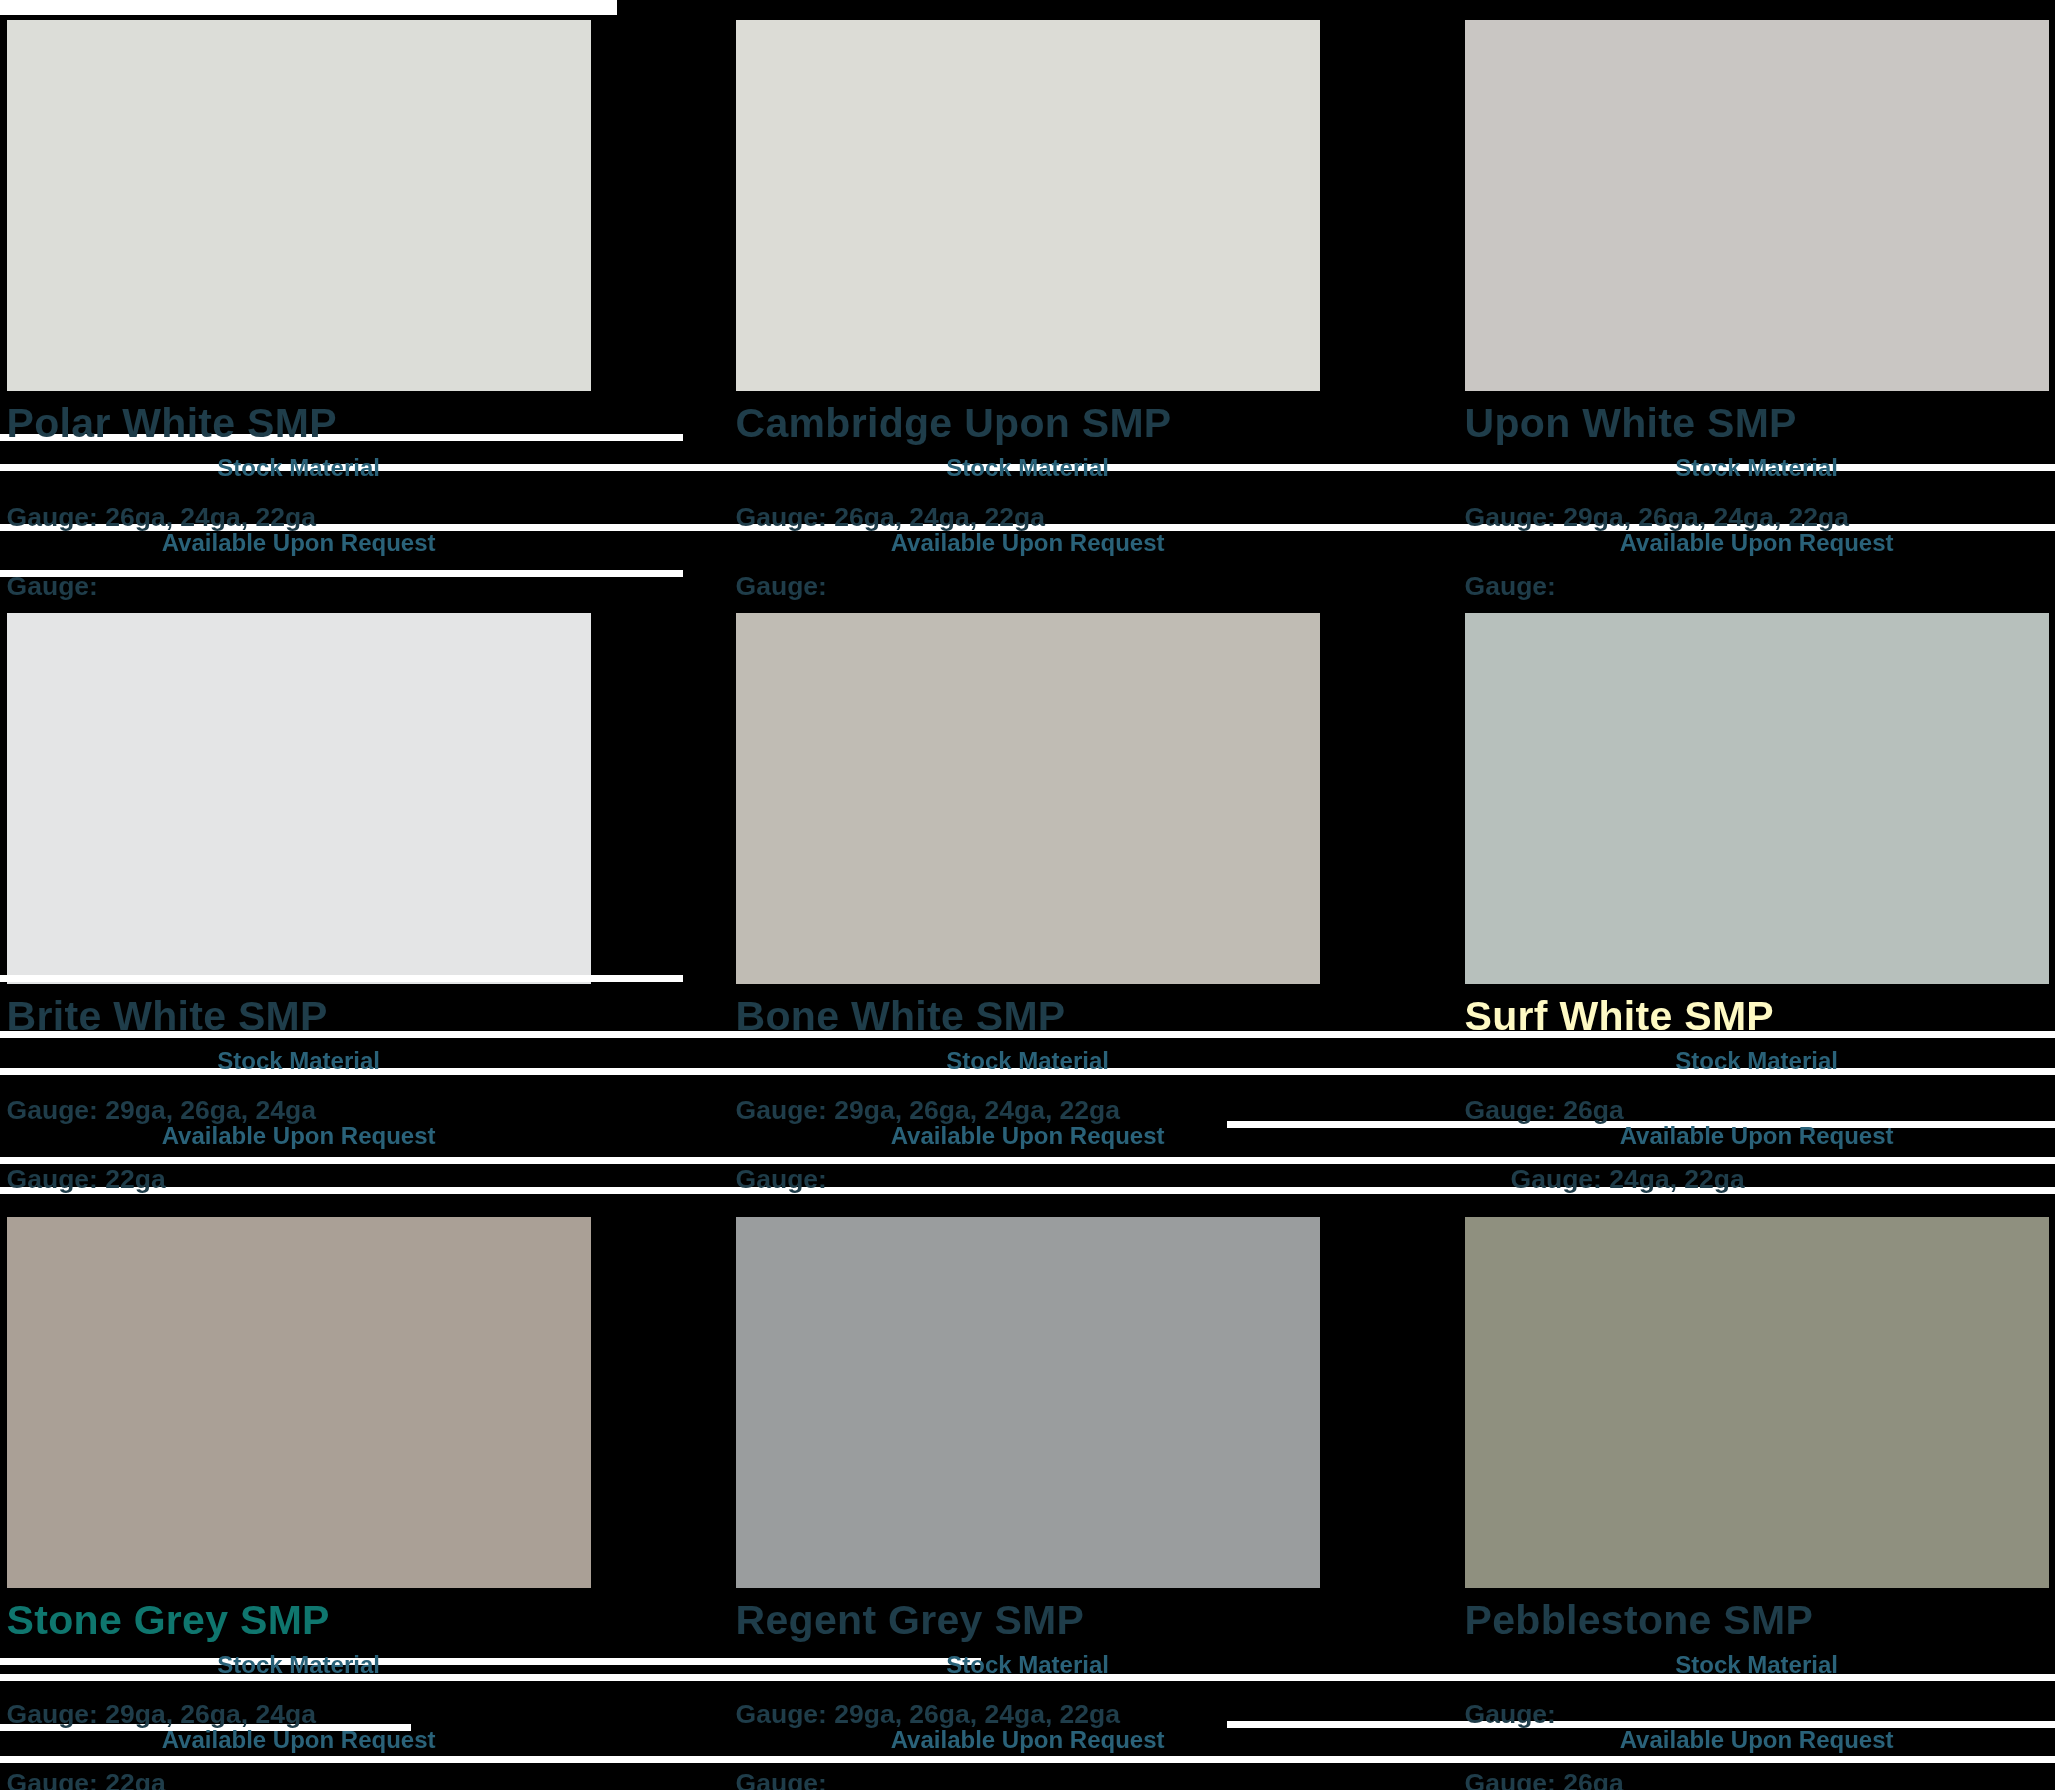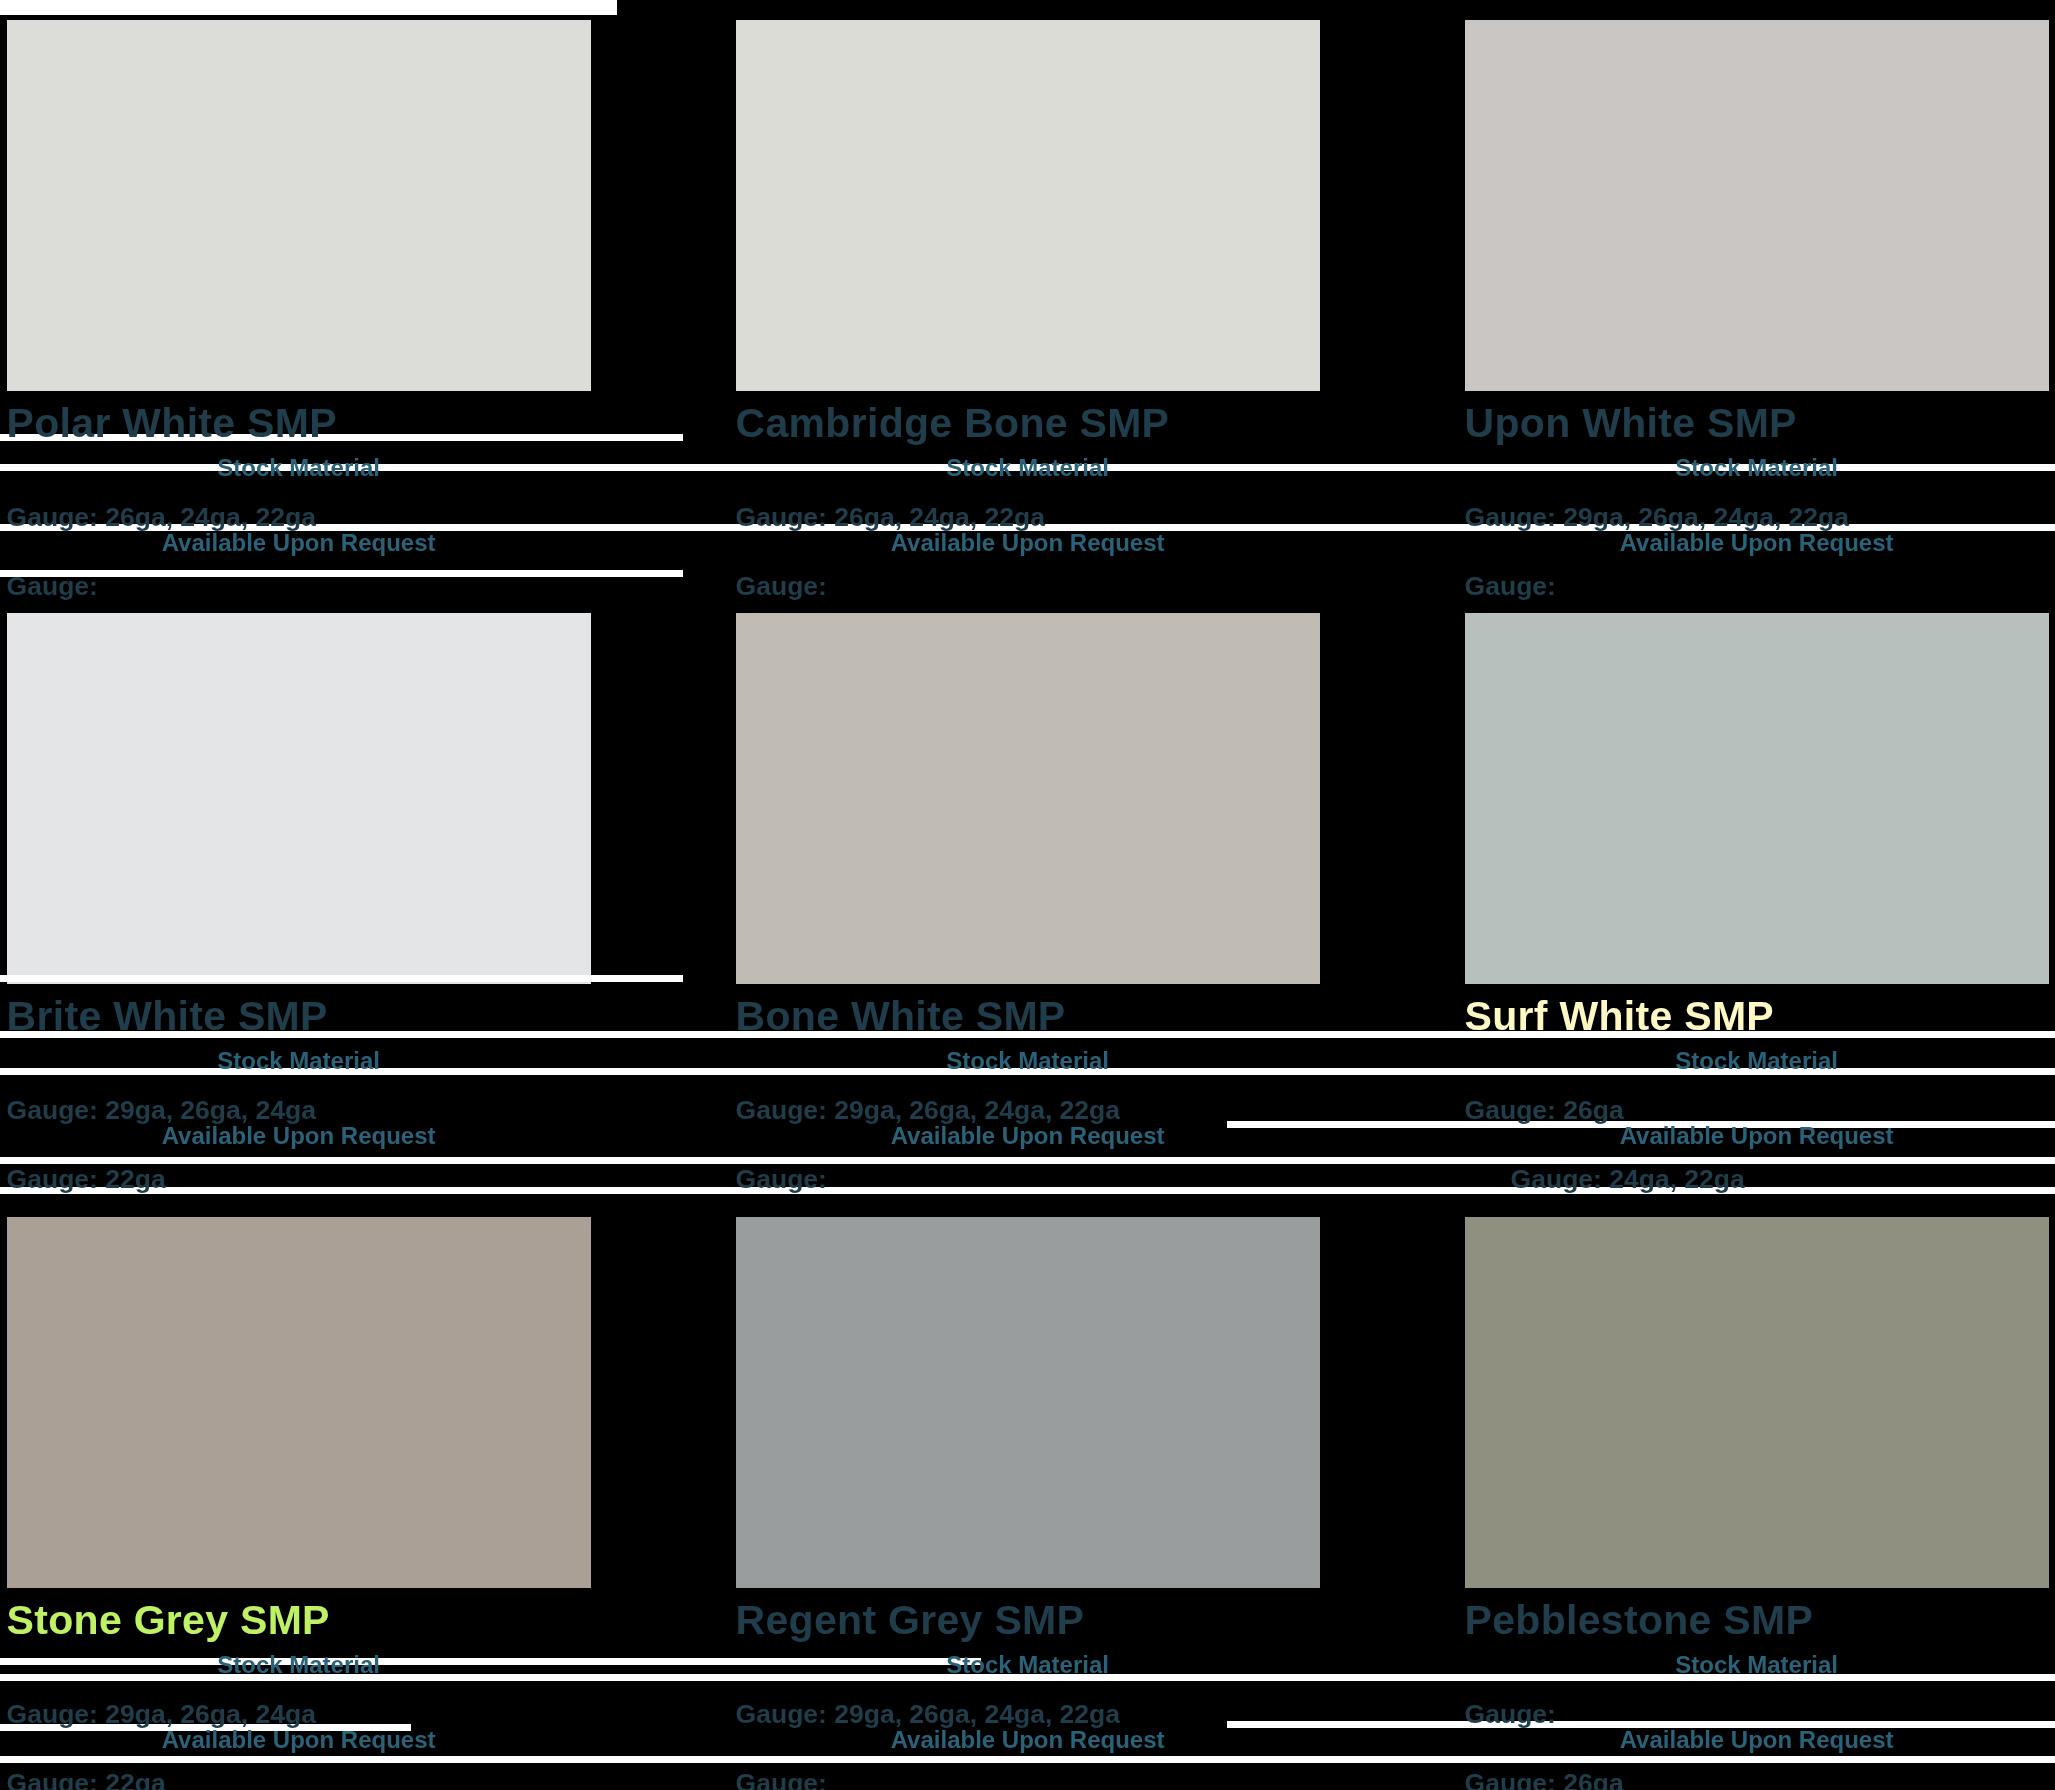"Cambridge Bone SMP" div.color-name { text: Bone -> Upon }
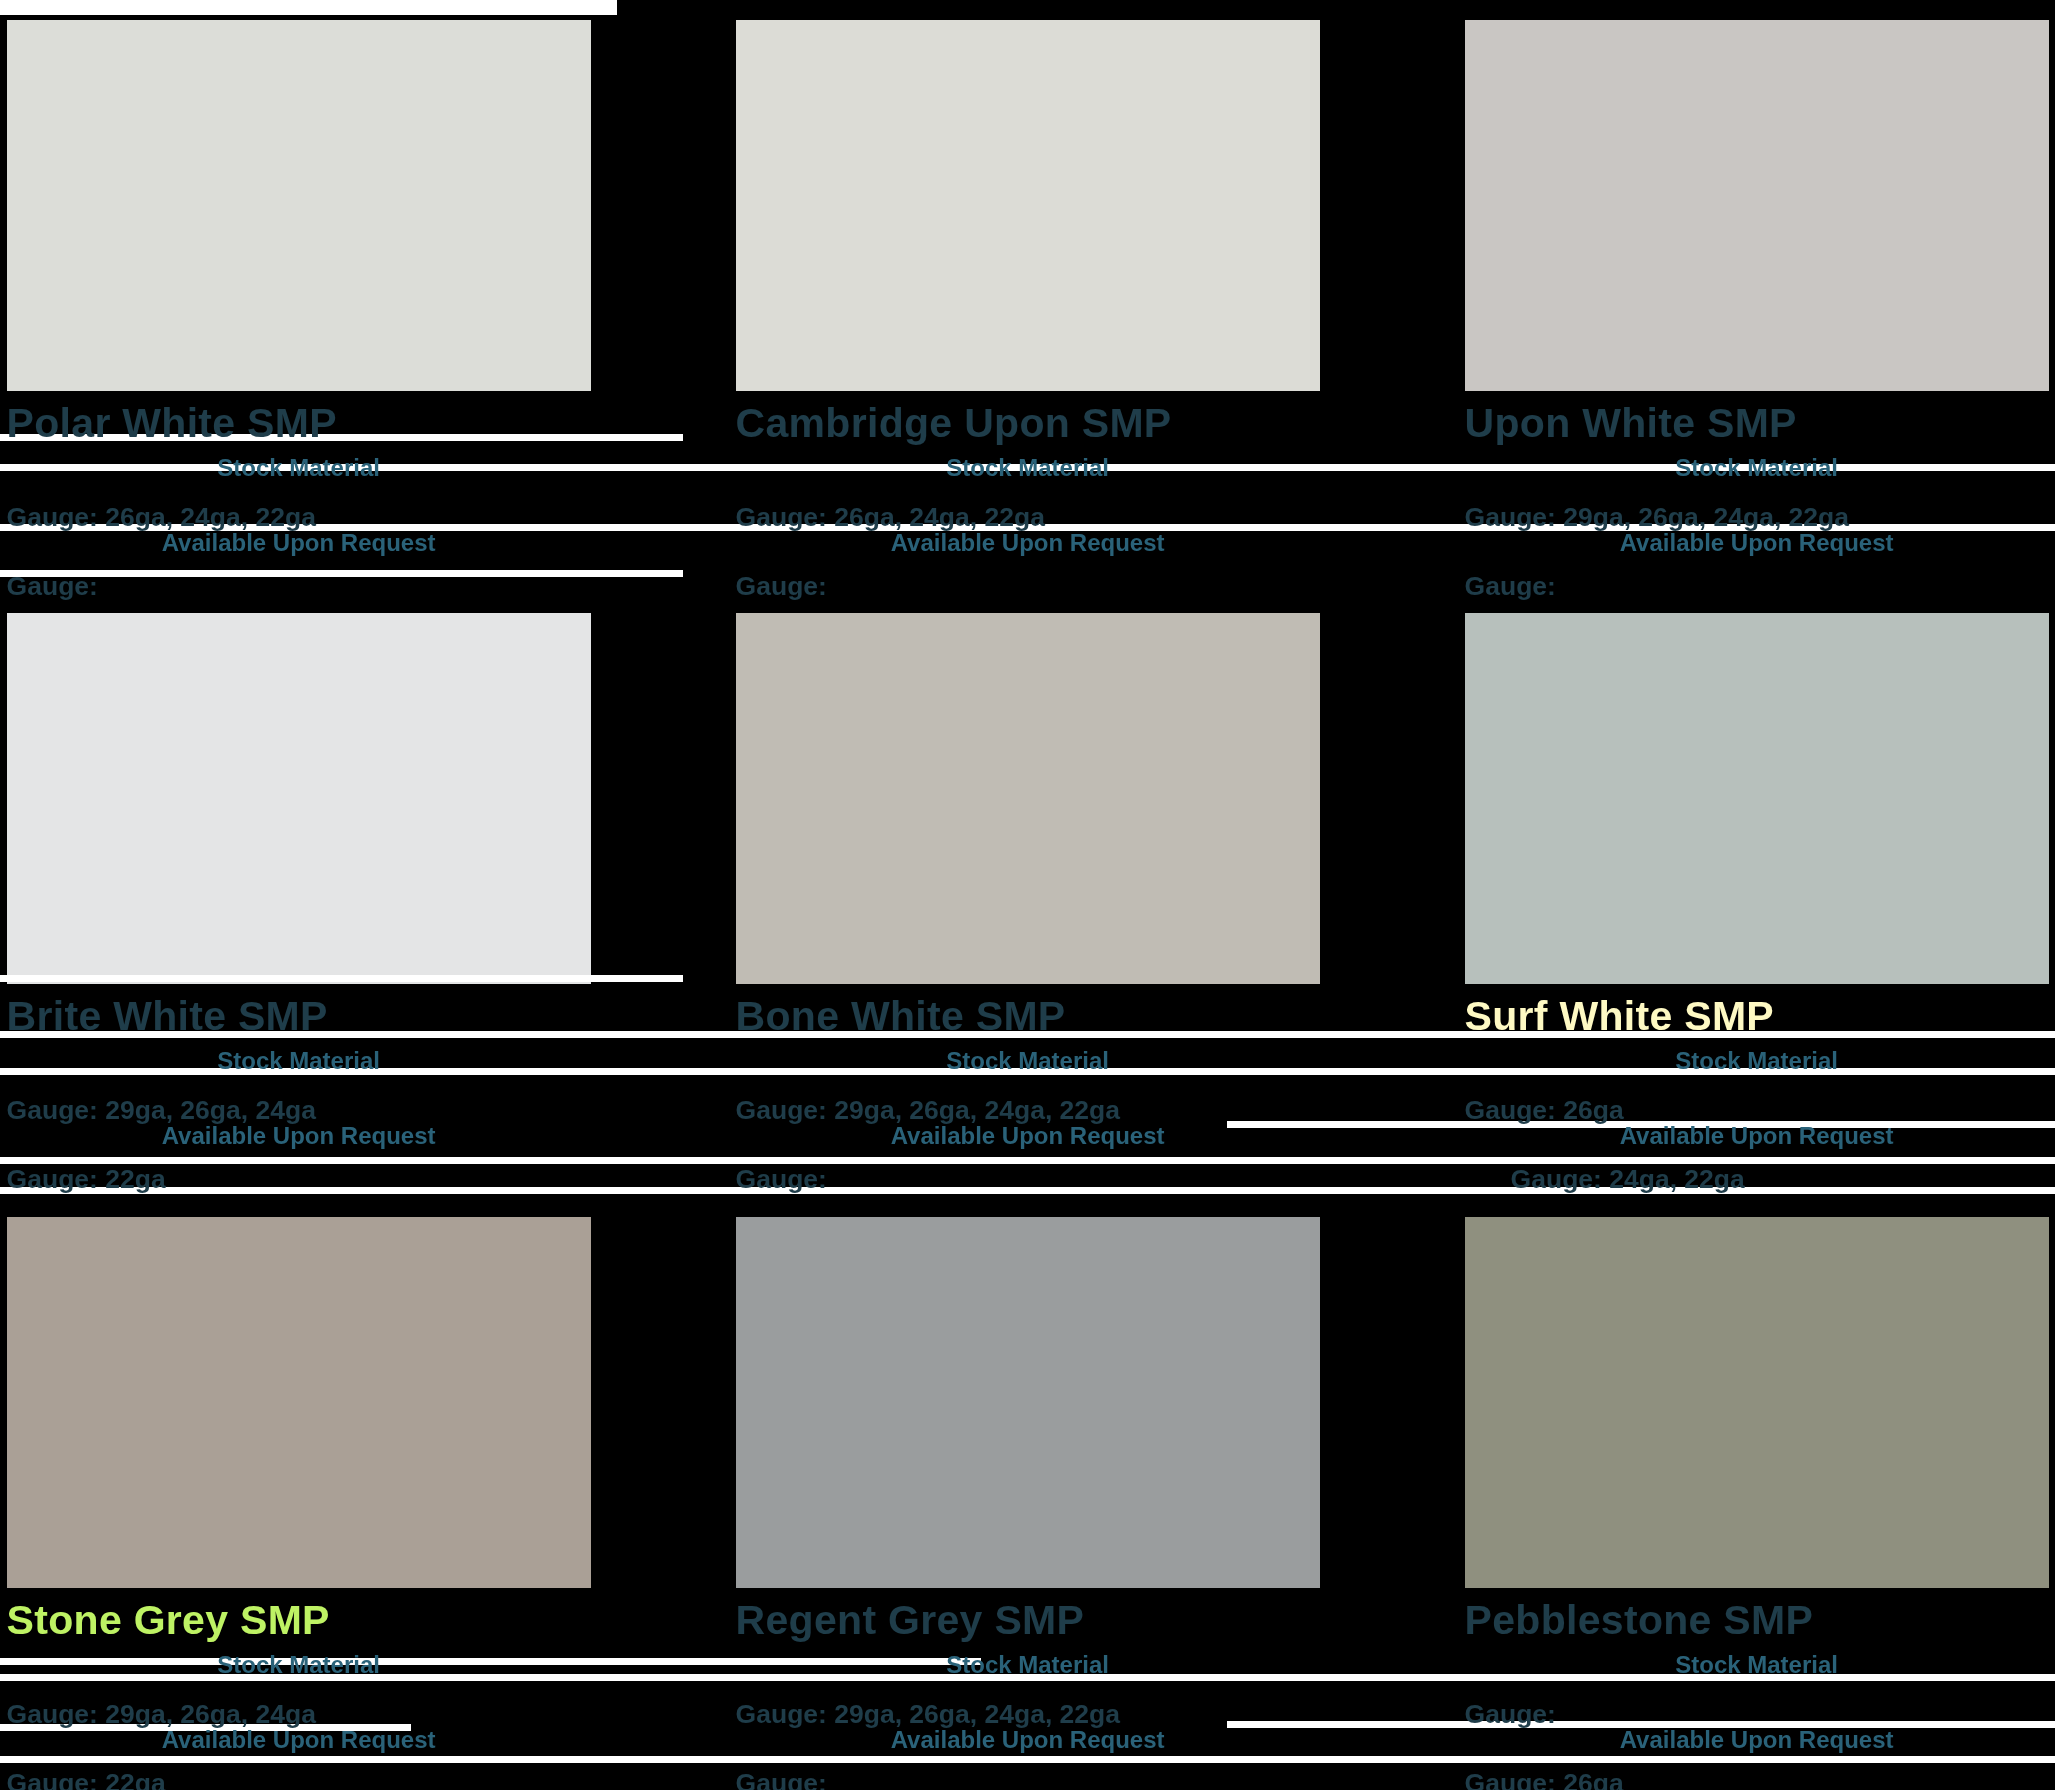"Stone Grey SMP" div.color-name { color: #bef264 -> #0f766e }
